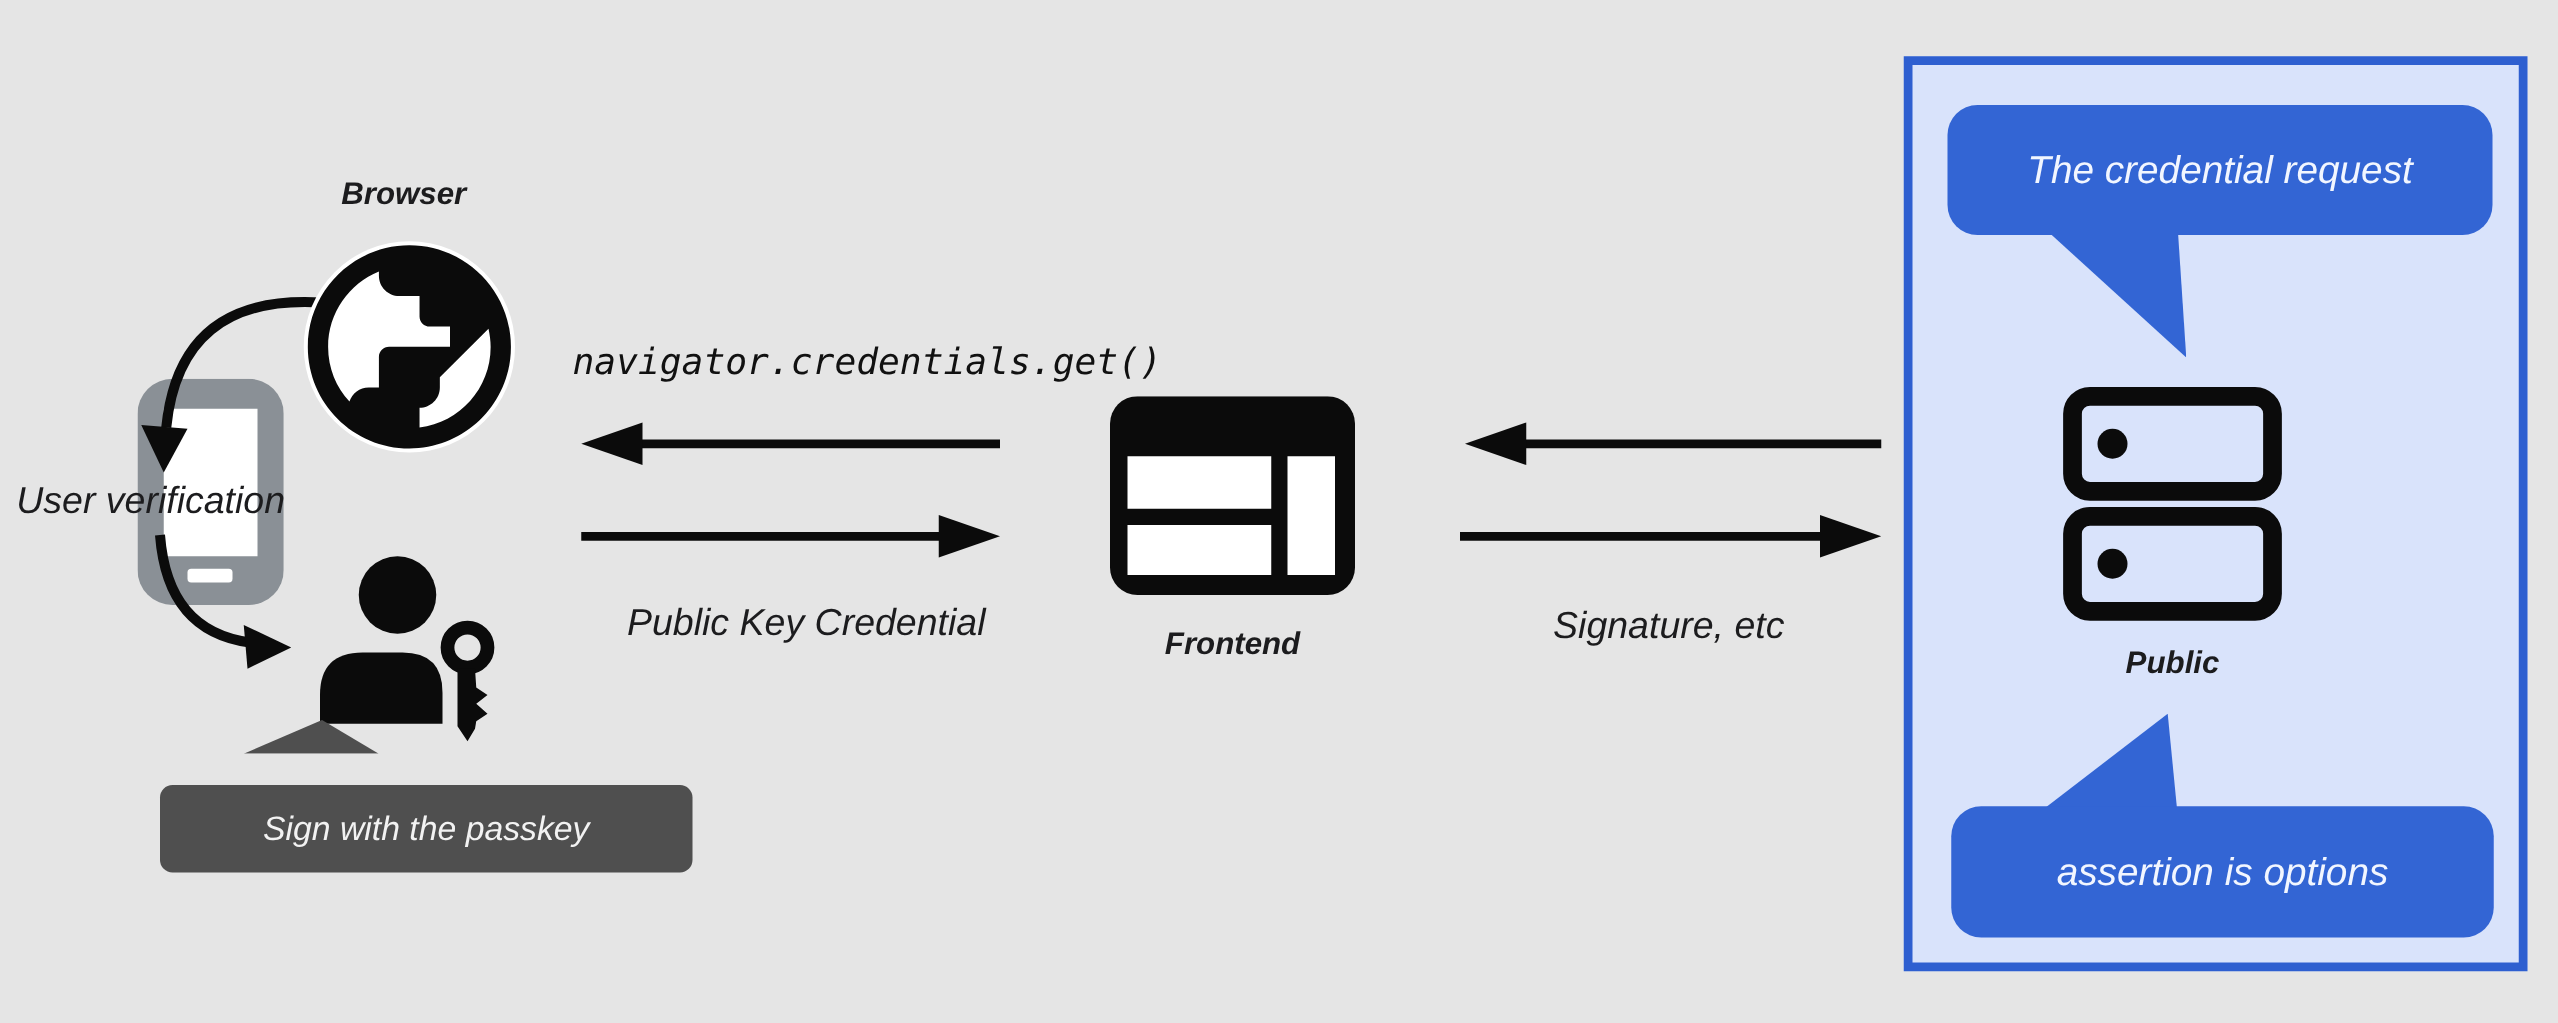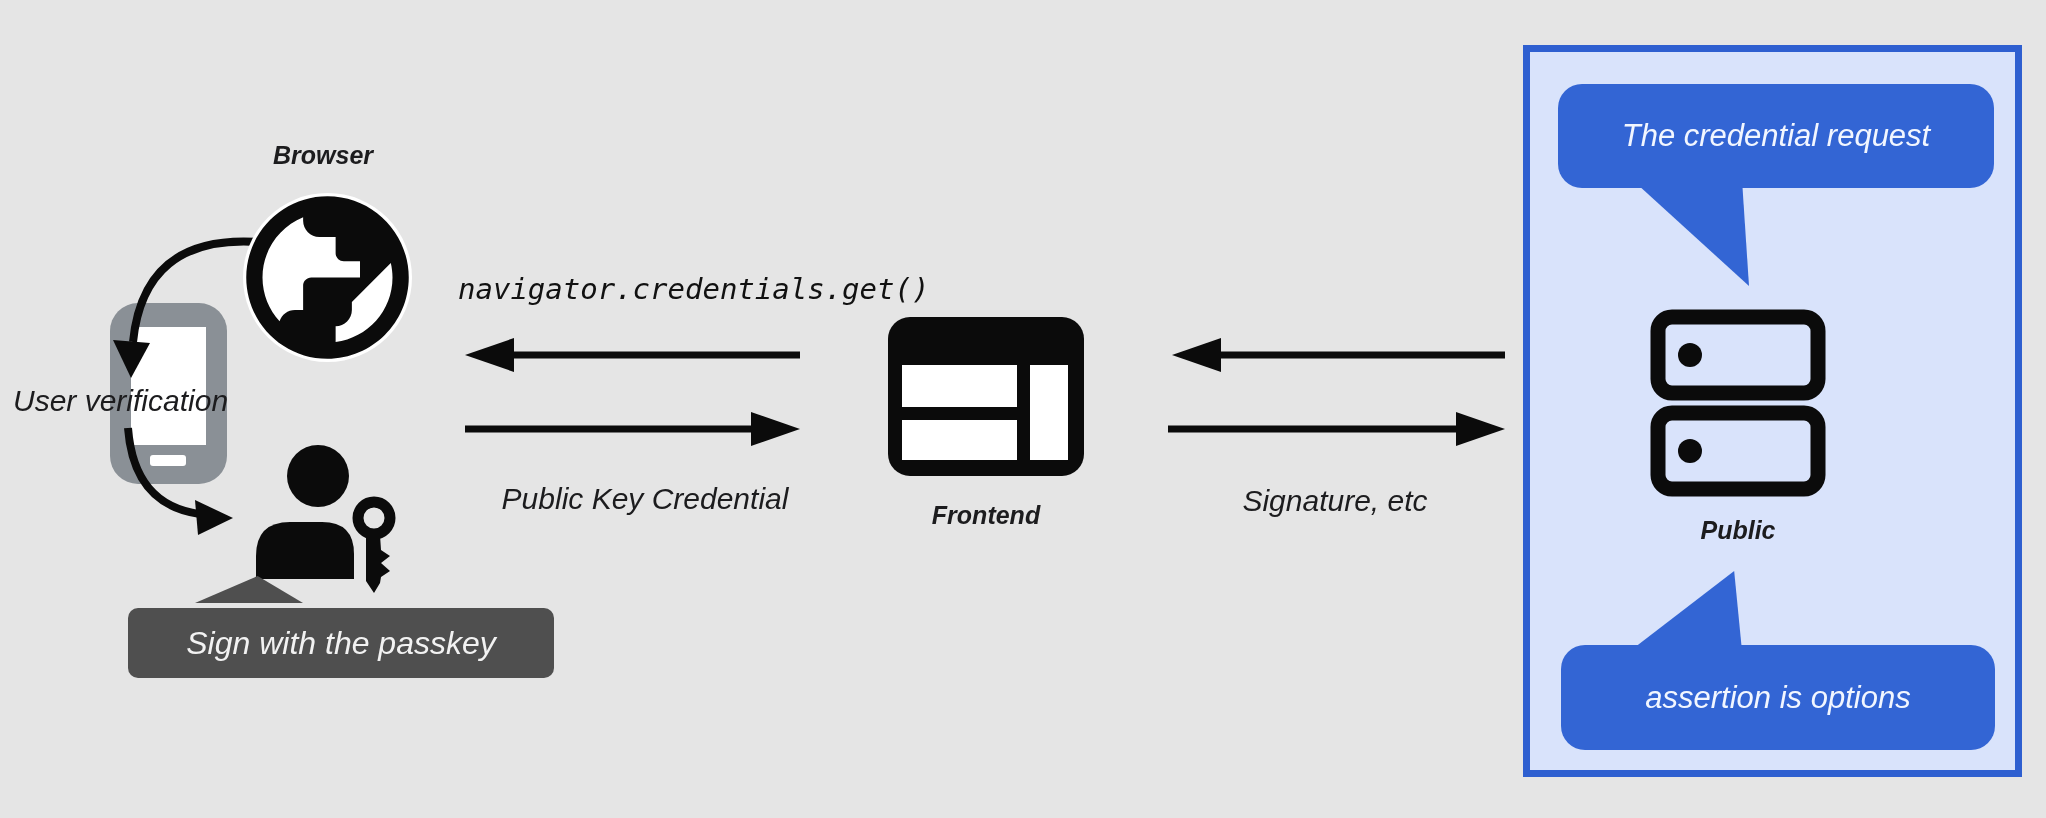"Sign with the passkey" .tooltip { font-size: 32px -> 27px; top: 608px -> 628px }
